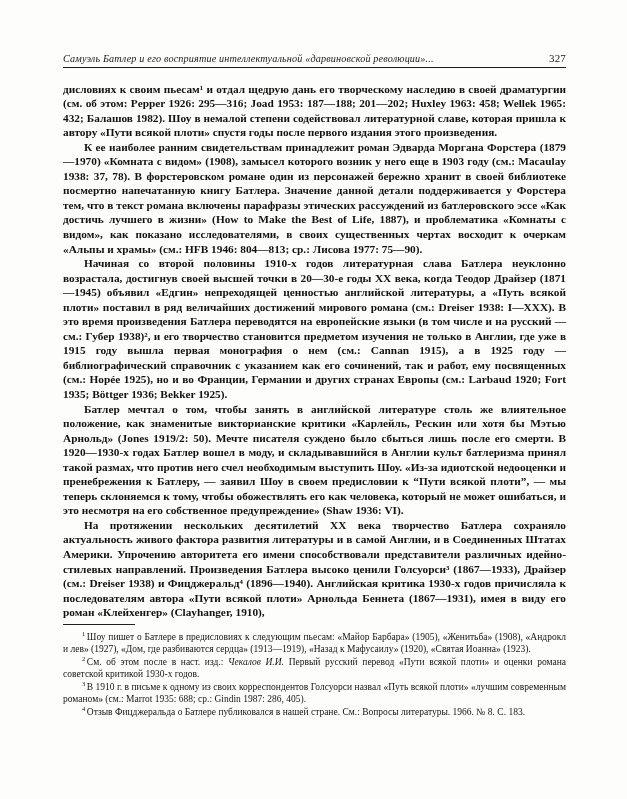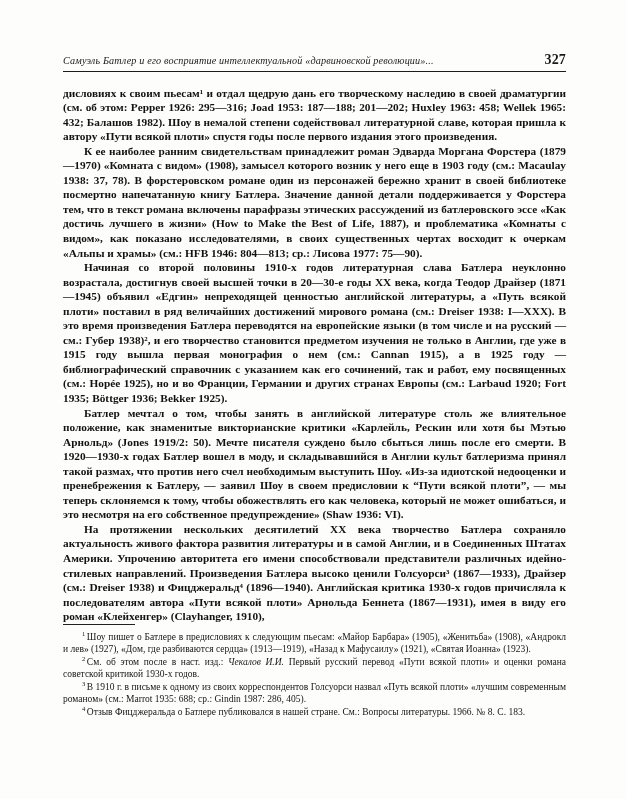"327" .runhead-folio { font-size: 14px -> 11px; font-weight: bold -> none }
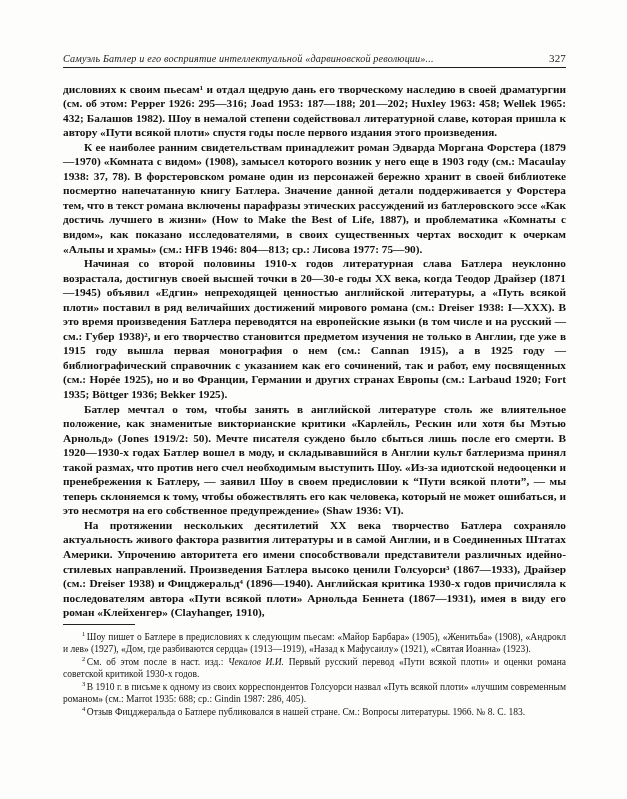"Шоу пишет о Батлере в" span { text: 1921 -> 1920 }
